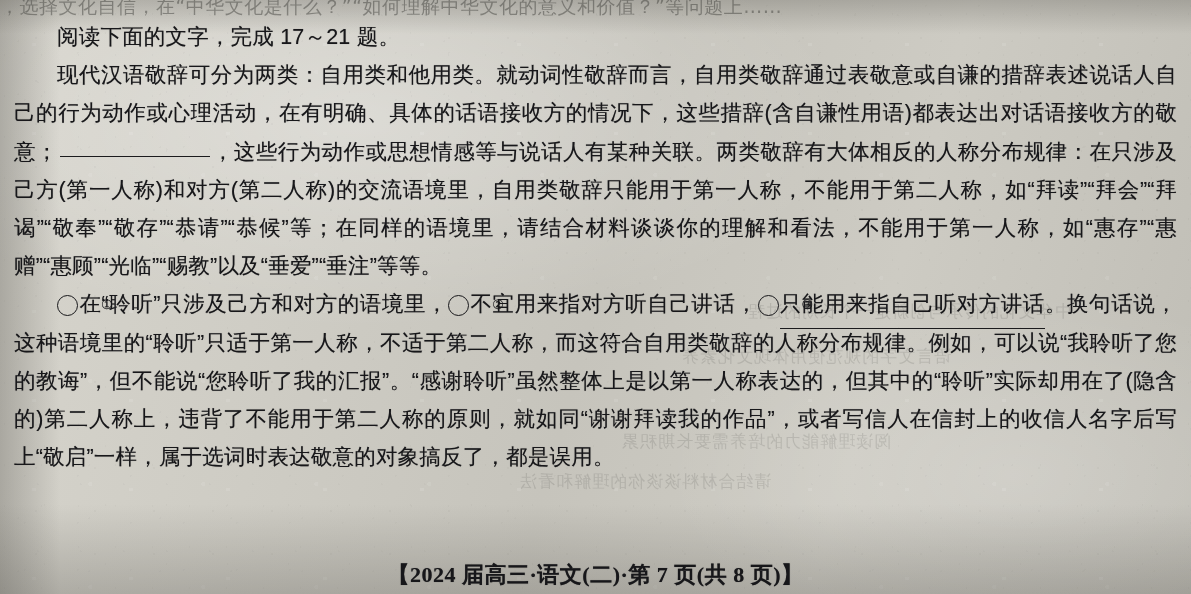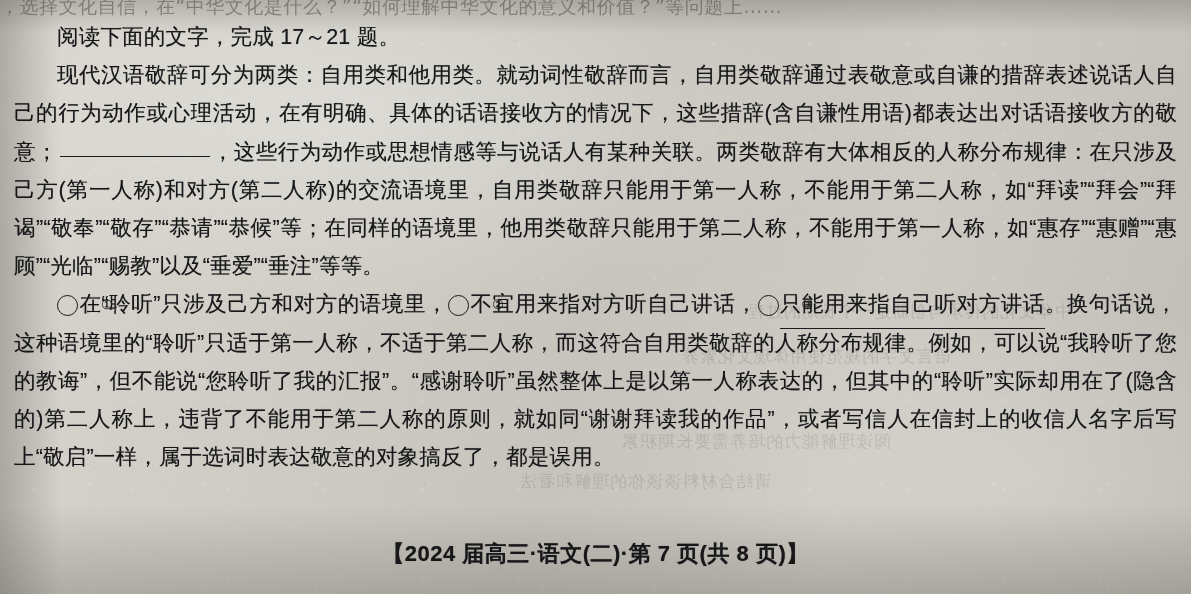"，这些行为动作或思想情感等与说话人有某种关联。两类敬辞有大体相反的人称分布规律：" span { text: 他用类敬辞只能用于第二人称 -> 请结合材料谈谈你的理解和看法 }
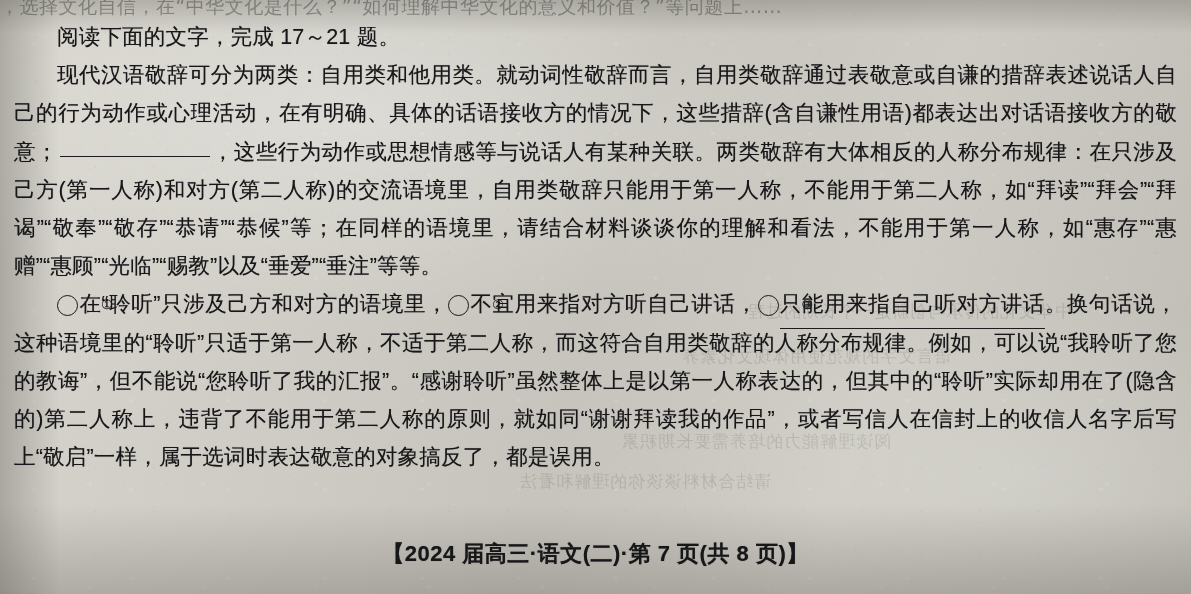"【2024 届高三·语文(二)·第 7 页(共 8" .footer { bottom: 25px -> 4px; font-family: Liberation Sans, sans-serif -> Liberation Serif, serif }
